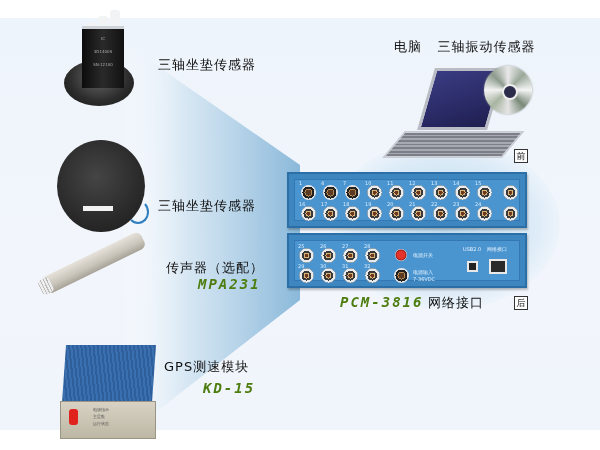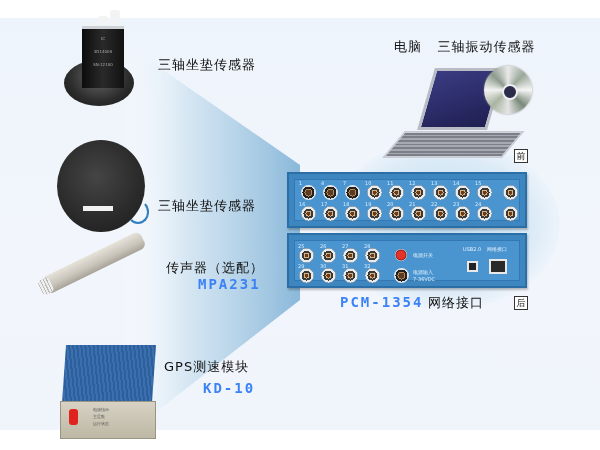"MPA231" .model { color: #3b82f6 -> #4d7c0f; font-style: none -> italic }
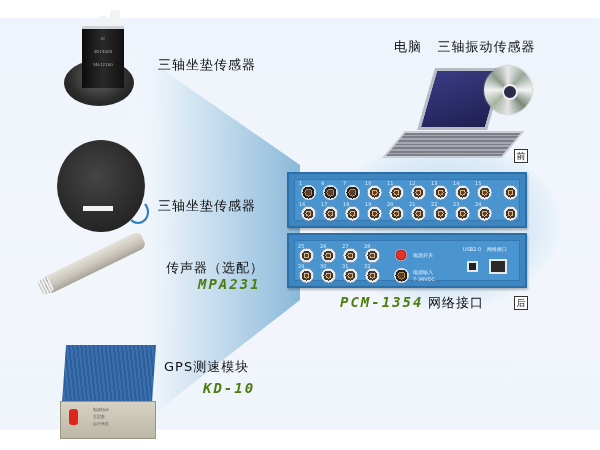"PCM-1354" div.model { text: PCM-1354 -> PCM-3816 }
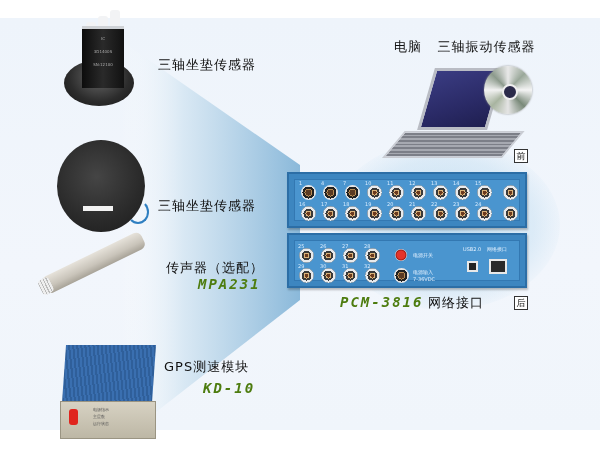"KD-10" div.model { text: KD-10 -> KD-15 }
